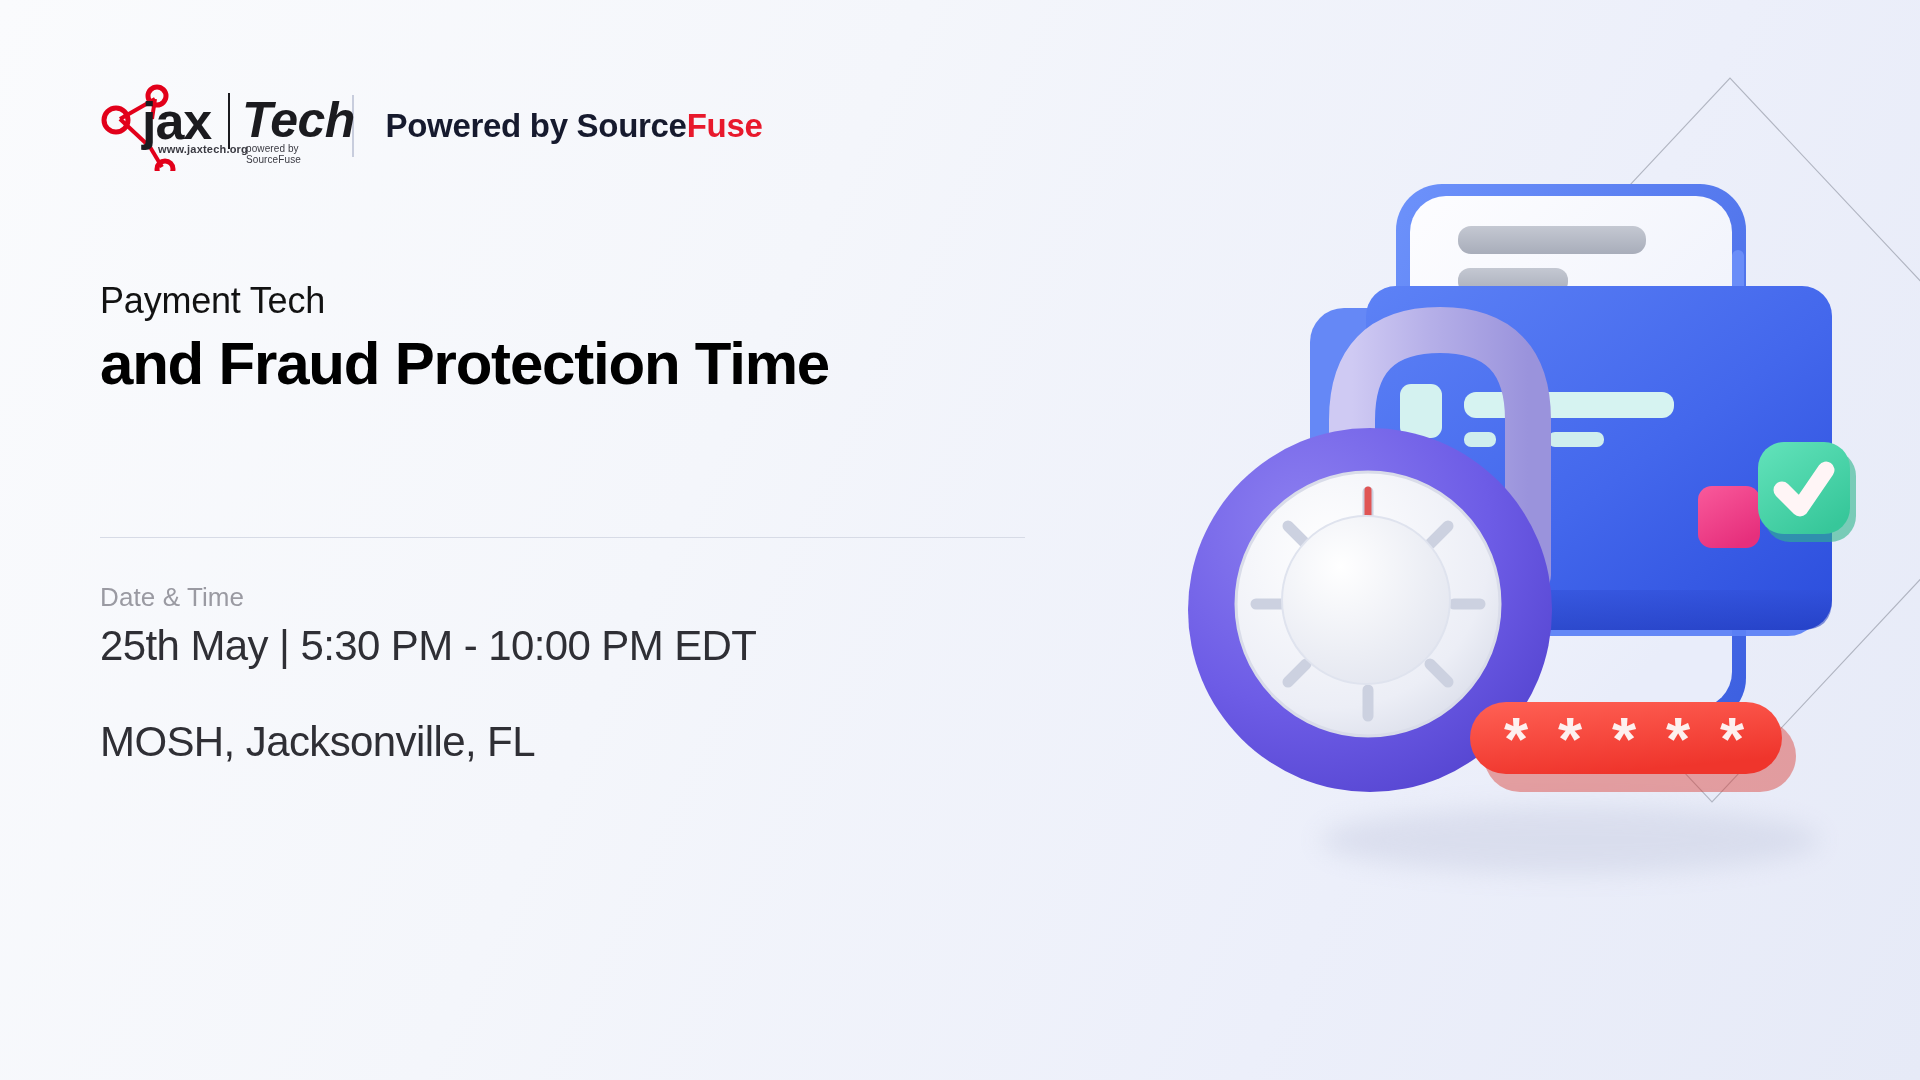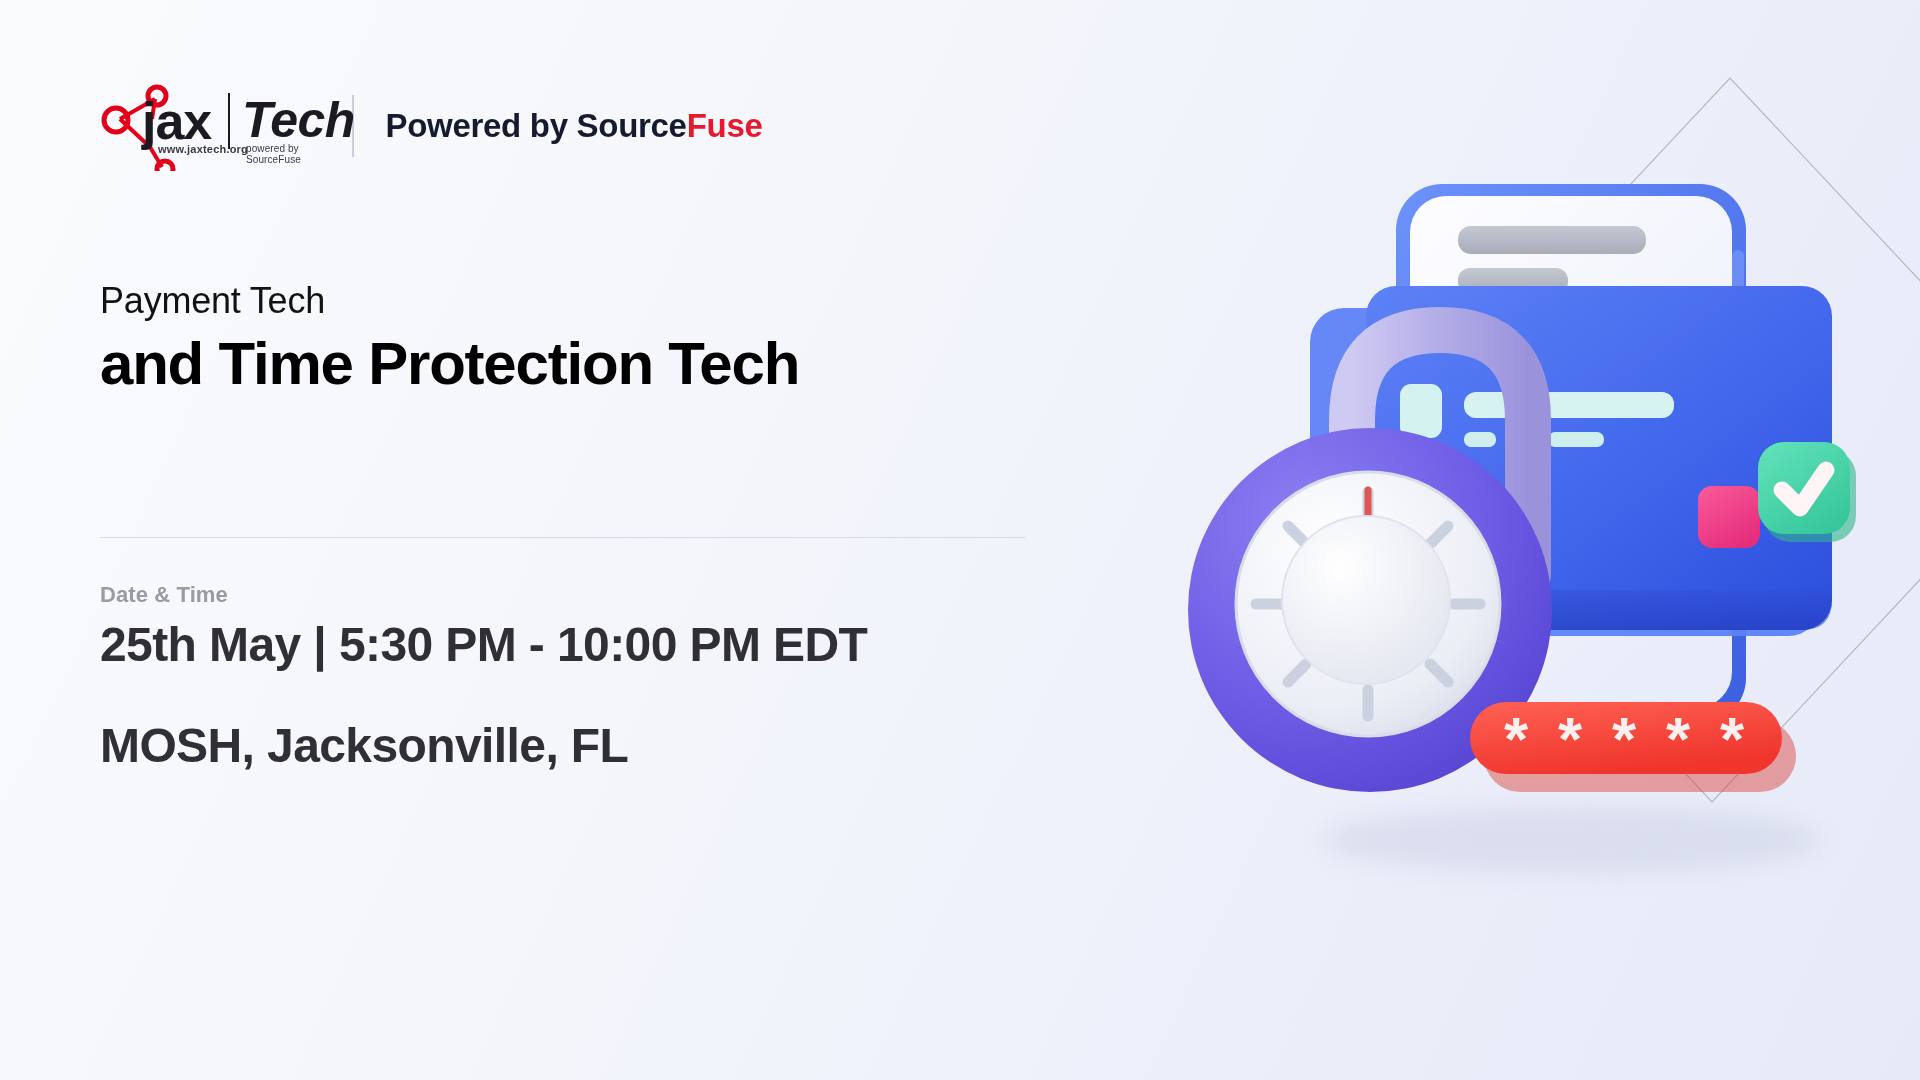"and Time Protection Tech" span.line { text: Time Protection Tech -> Fraud Protection Time }
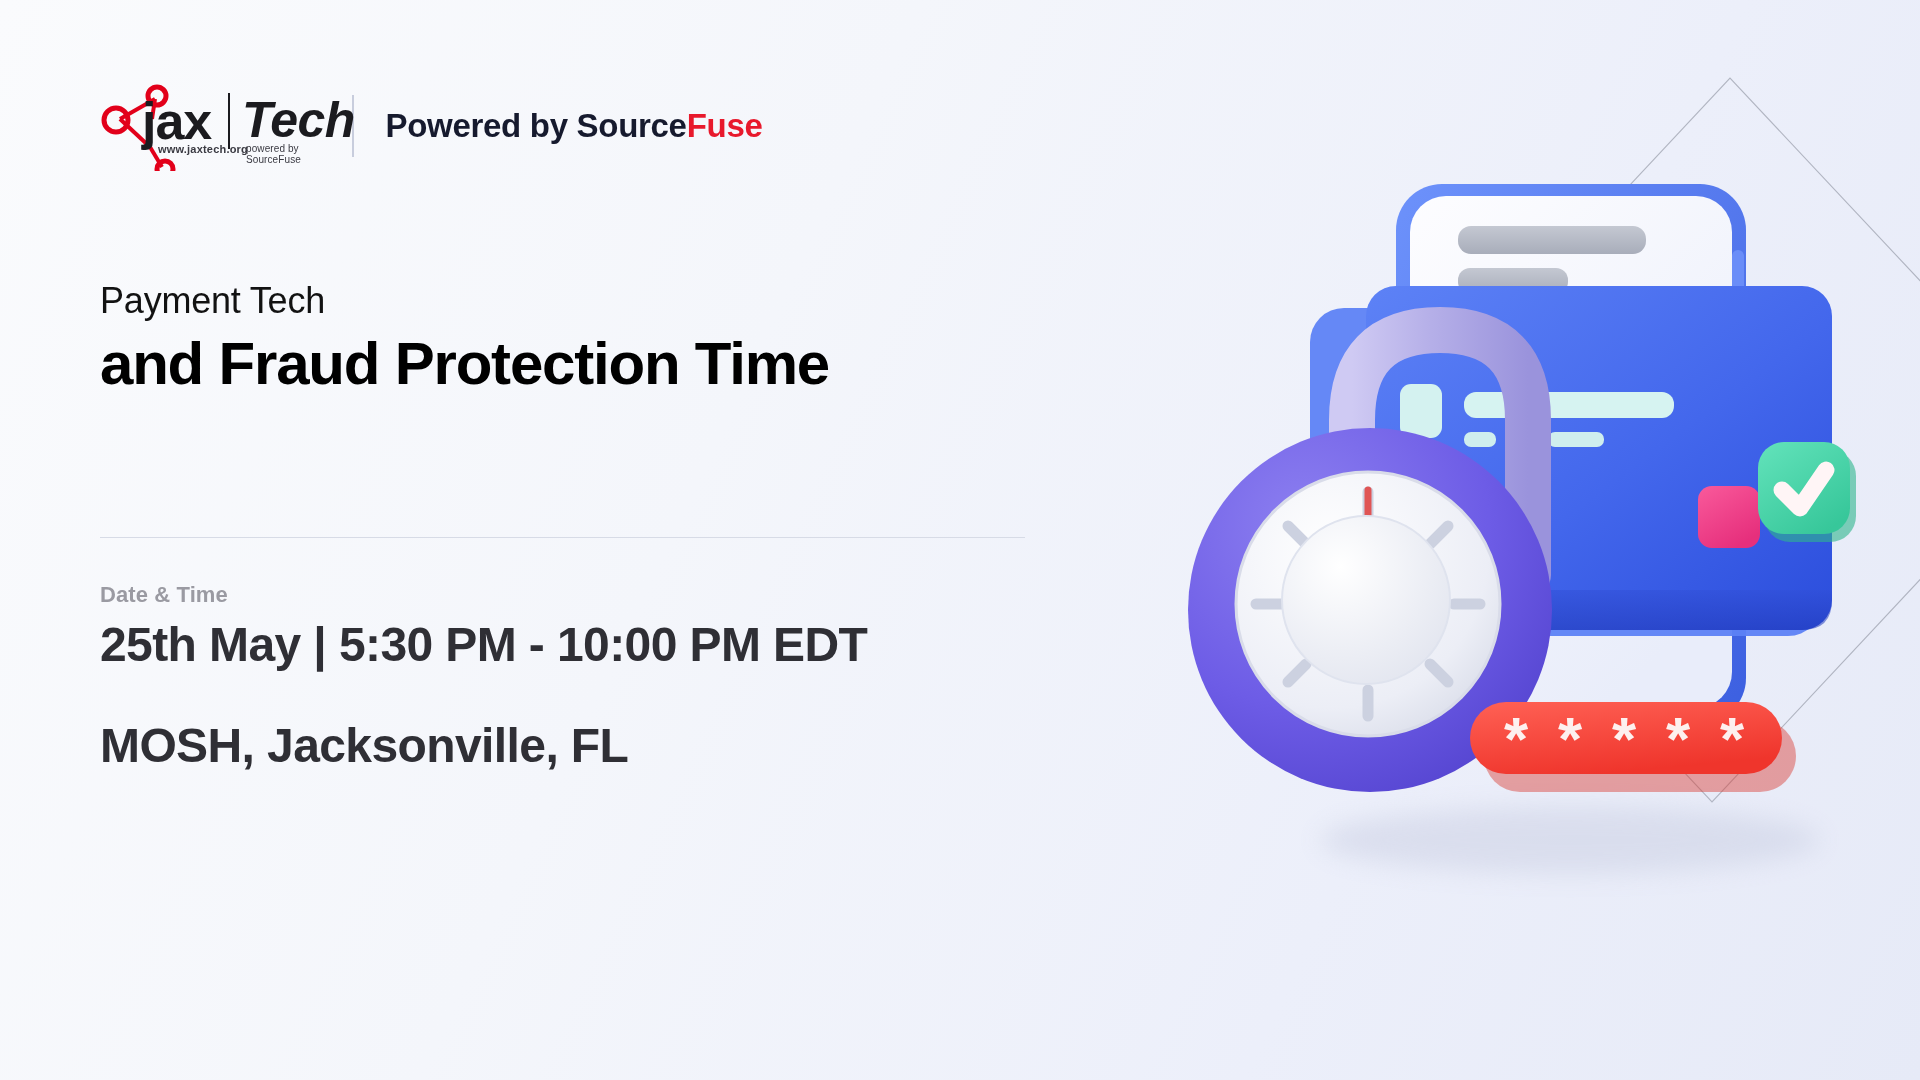"Date & Time" .info-label { font-size: 22px -> 26px; font-weight: 700 -> 400 }
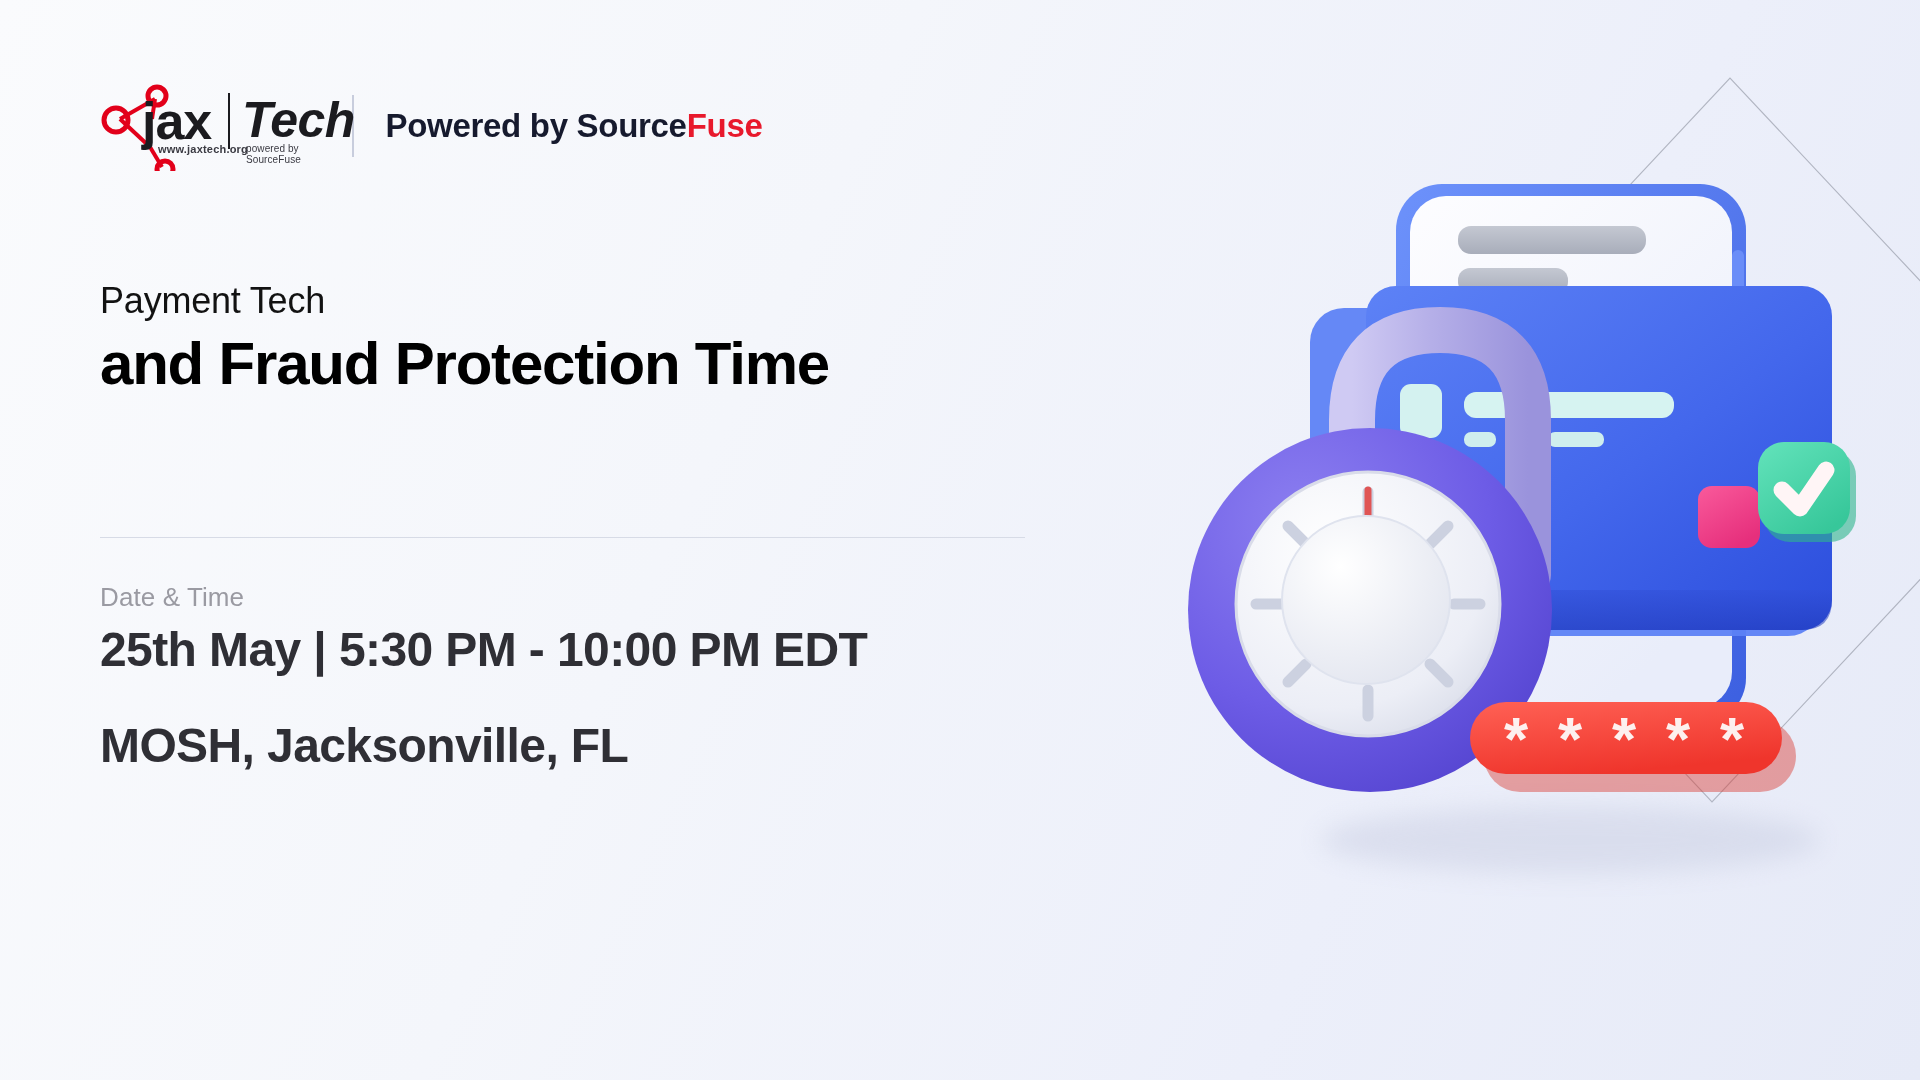"25th May | 5:30 PM" .info-value { font-size: 48px -> 42px; font-weight: 700 -> 400 }
